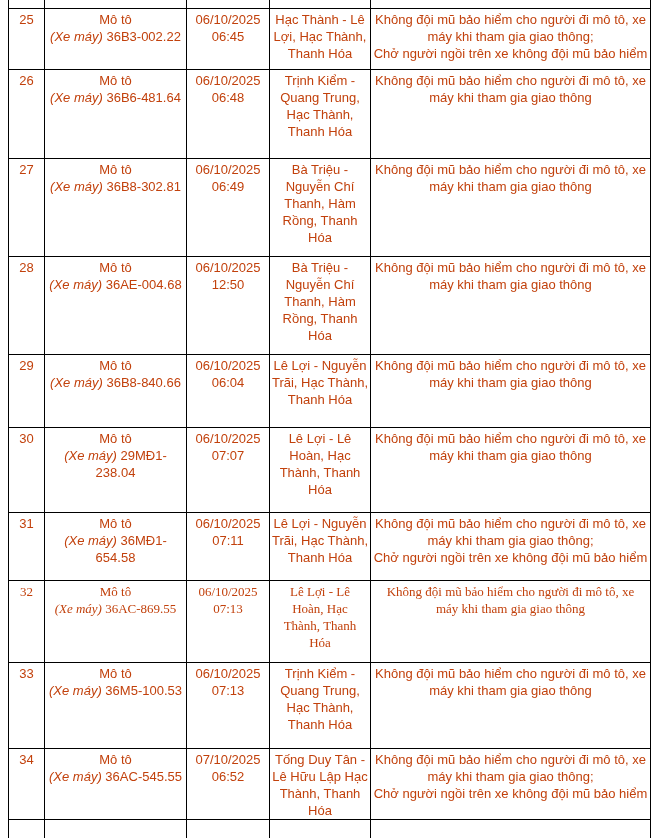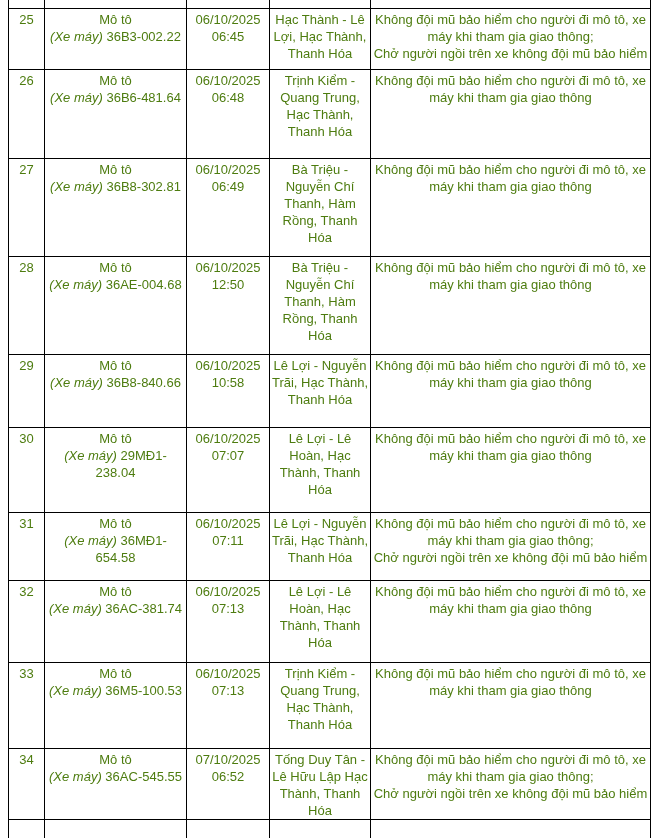"25" table.vtable td { color: #4d7c0f -> #c2410c }
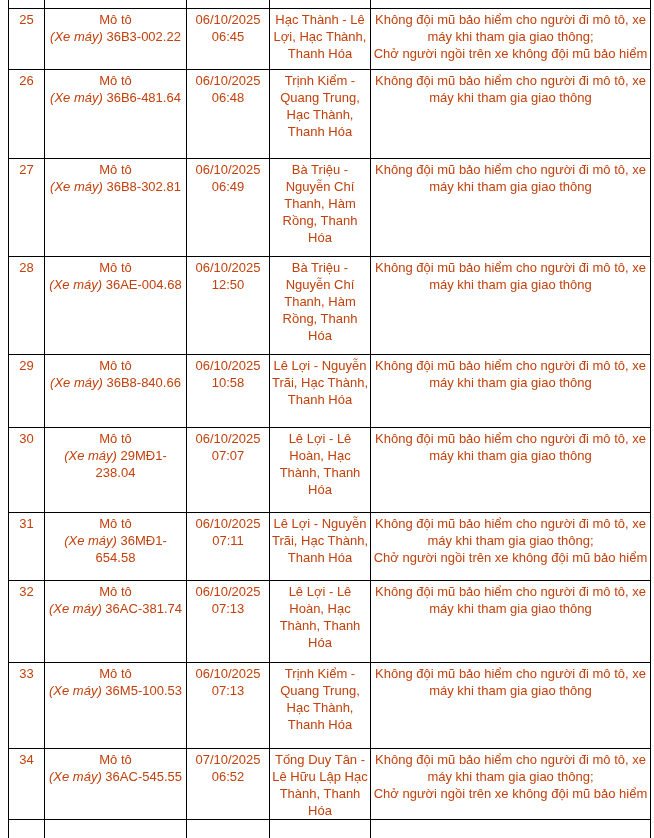"10:58" div { text: 10:58 -> 06:04 }
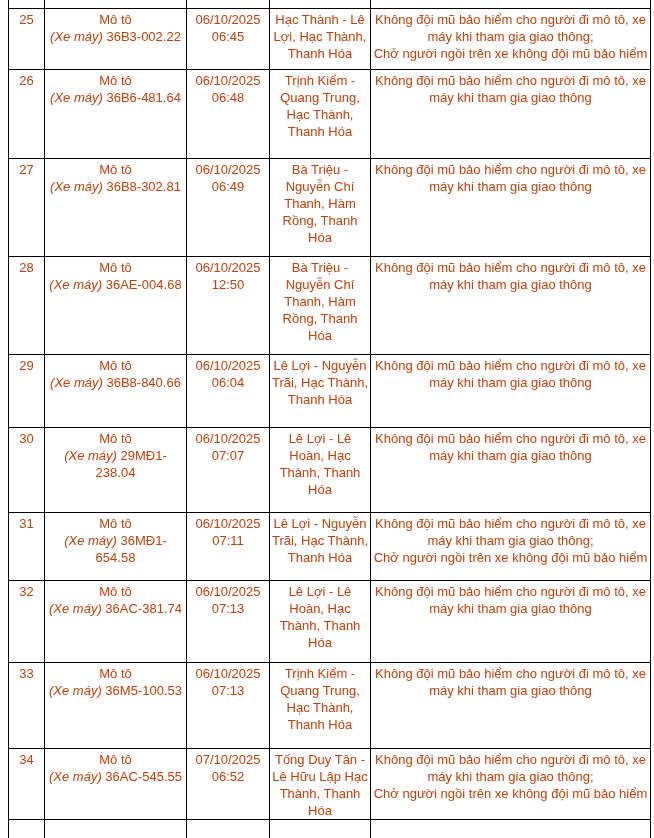"32" tr.h32 { font-family: none -> Liberation Serif, serif }
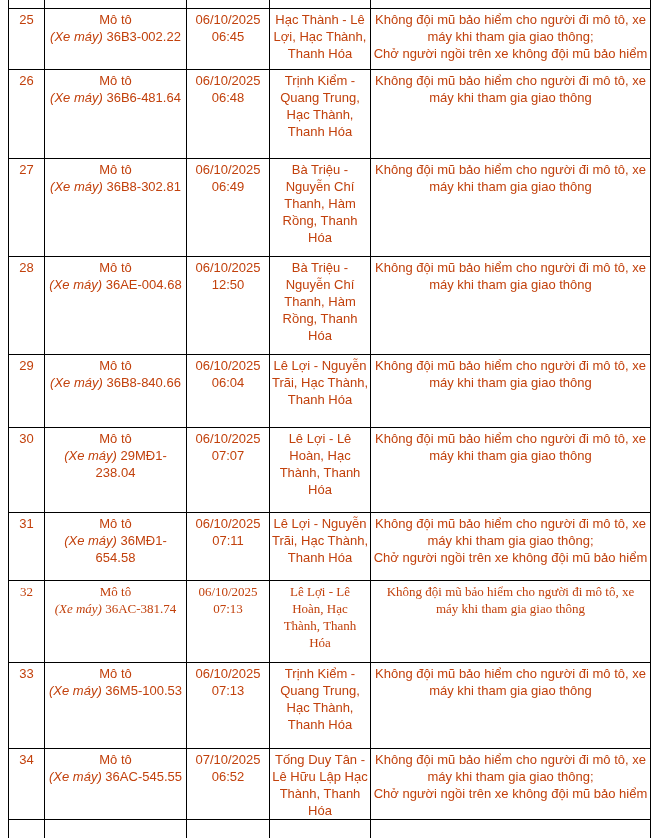"36AC-381.74" span { text: 36AC-381.74 -> 36AC-869.55 }
